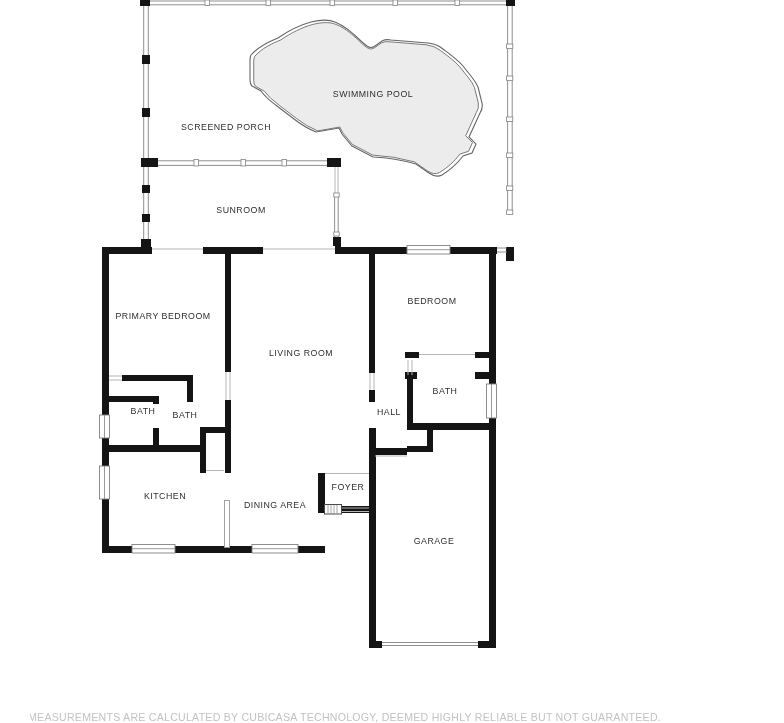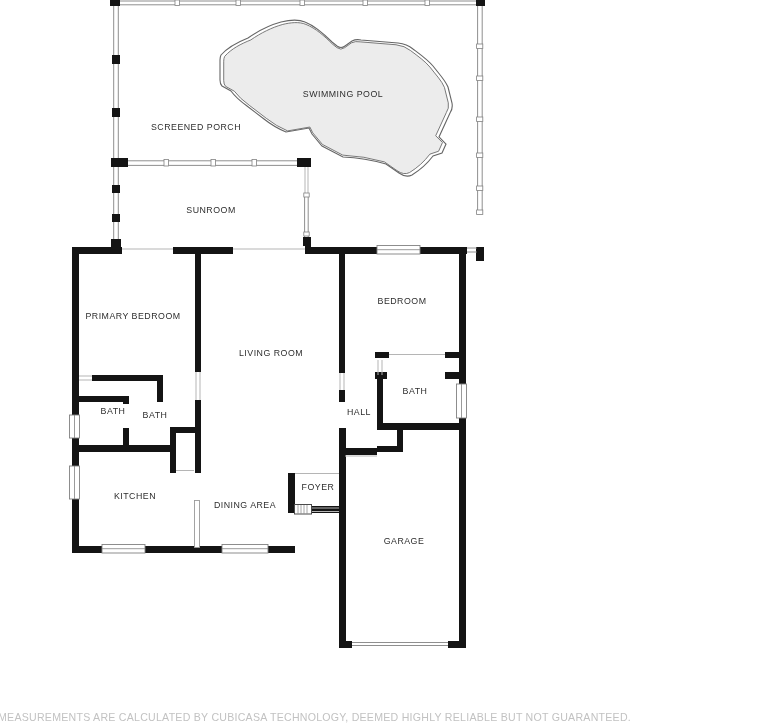"SWIMMING POOL" .canvas { margin-left: none -> 30px }
